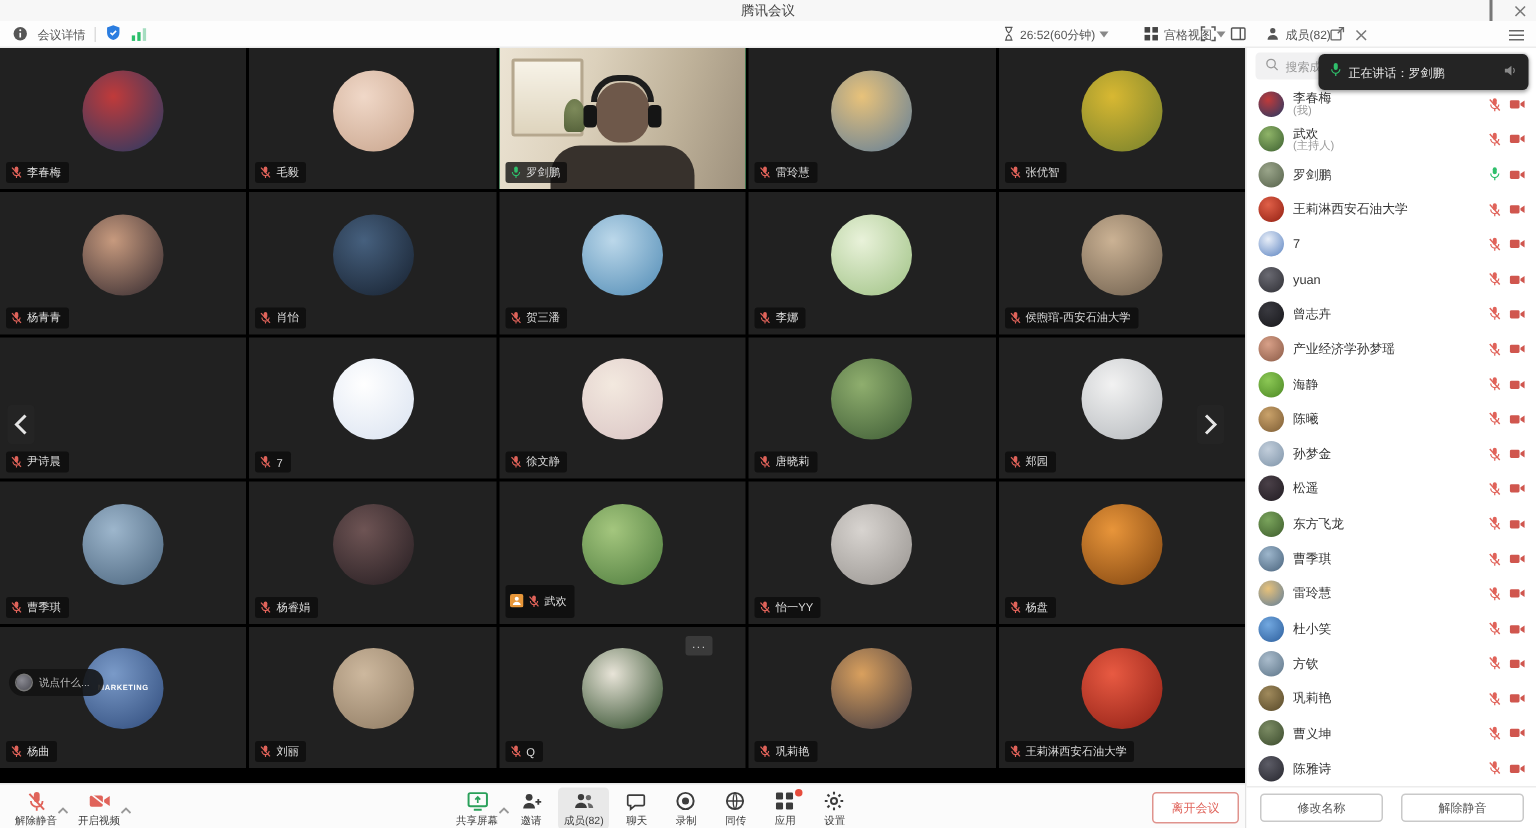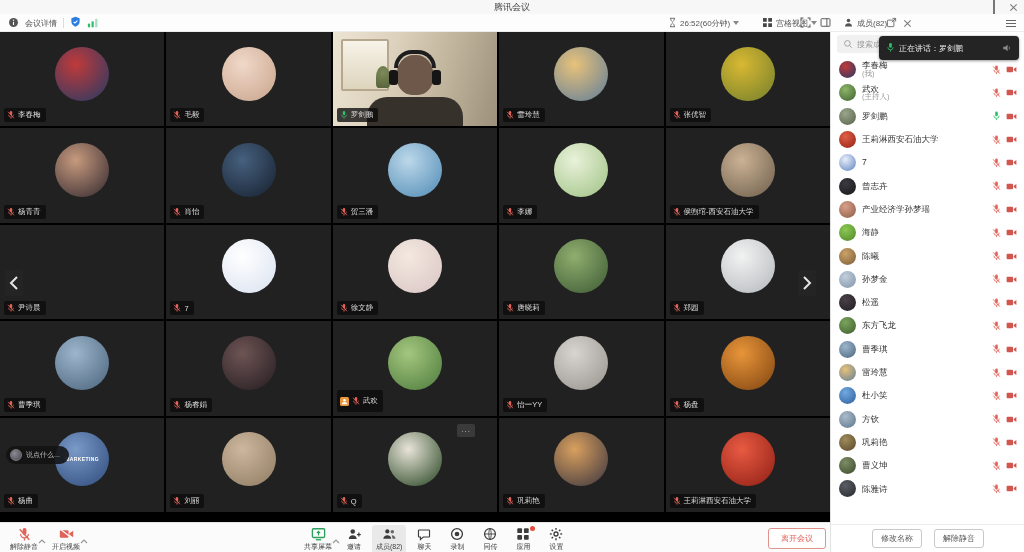"yuan" div.mrow { html: none -> <div> <div></div> <div> <div>yuan</div> </div> <div> <span> <svg> <rect></rect> <path></path> <line></line> <line></line> </svg> </span> <span> <svg> <rect></rect> <path></path> </svg> </span> </div> </div> }
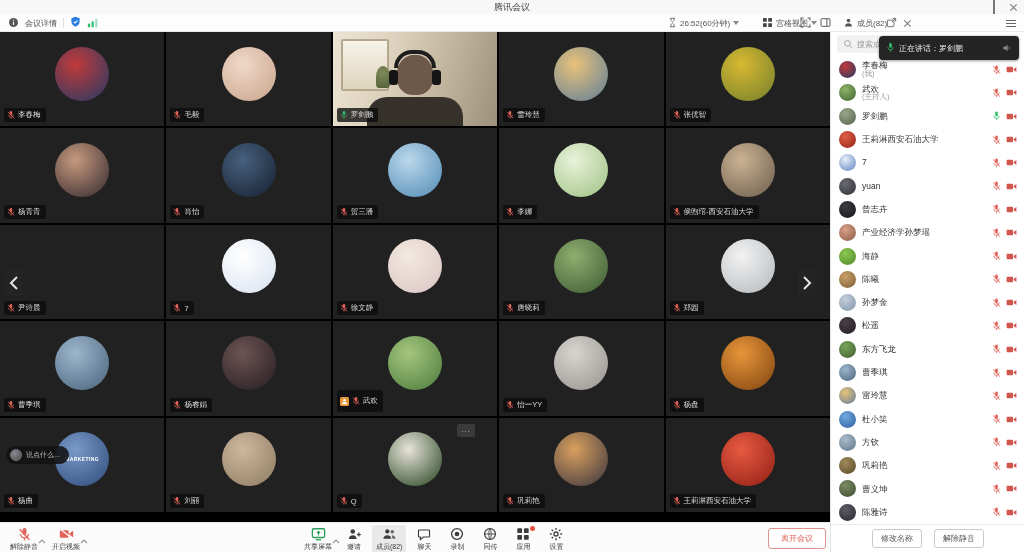"修改名称" .sf-btn { padding: 3px 8px -> 3px 24px }
